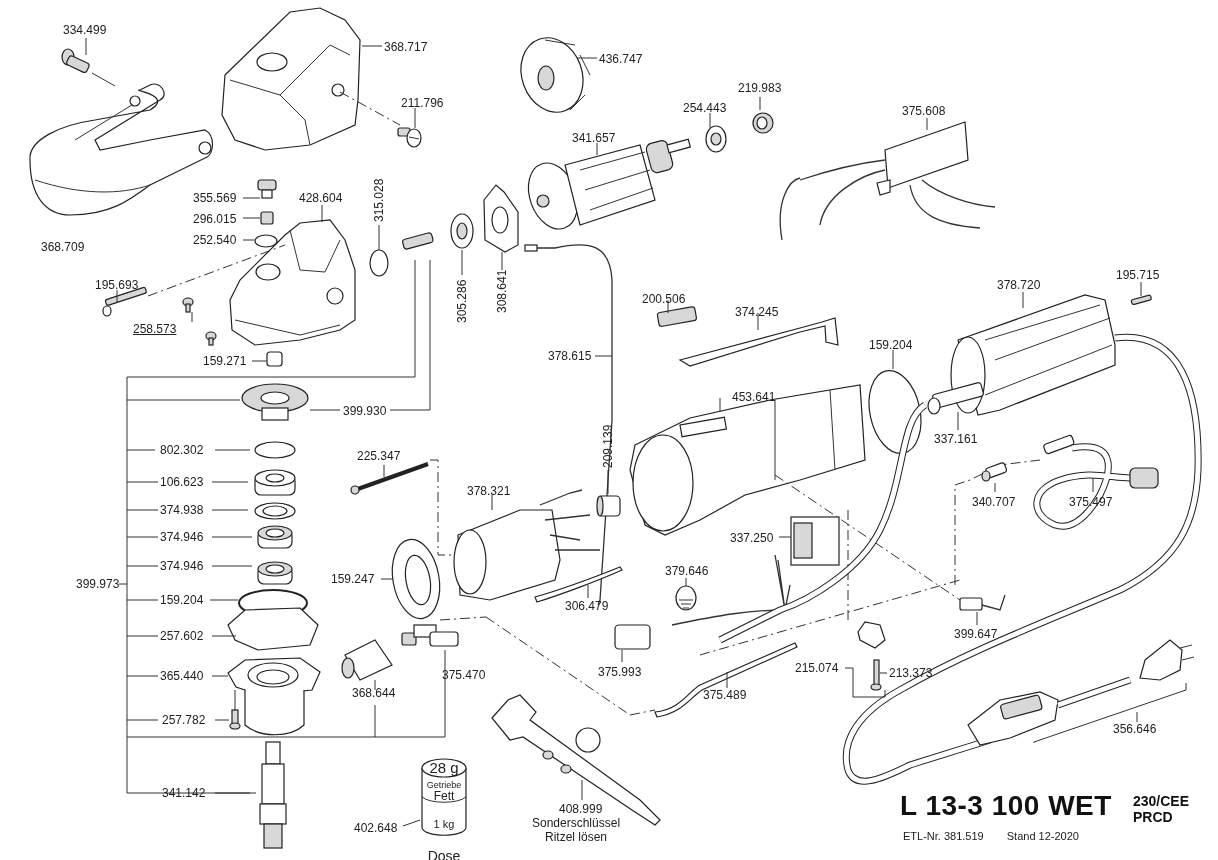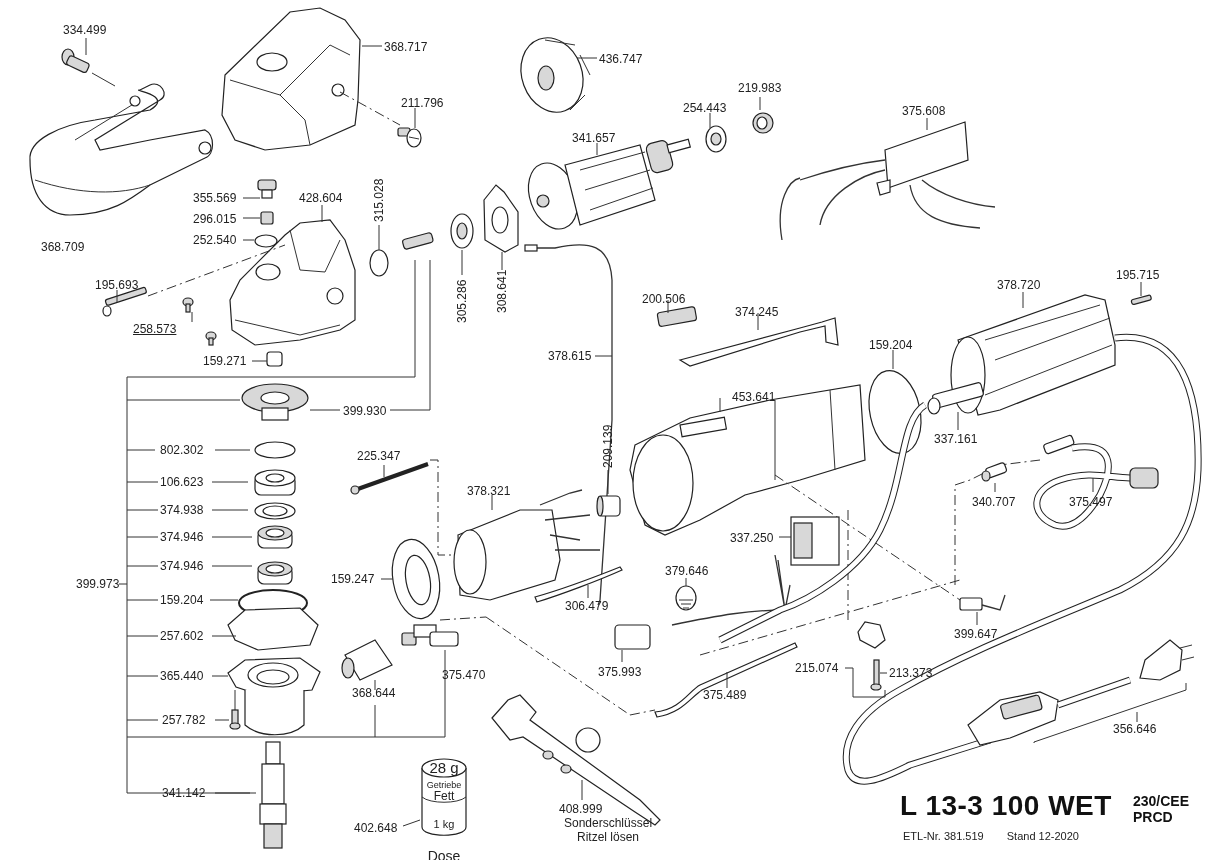"Sonderschlüssel" div.wrench-text { left: 564px -> 532px }
